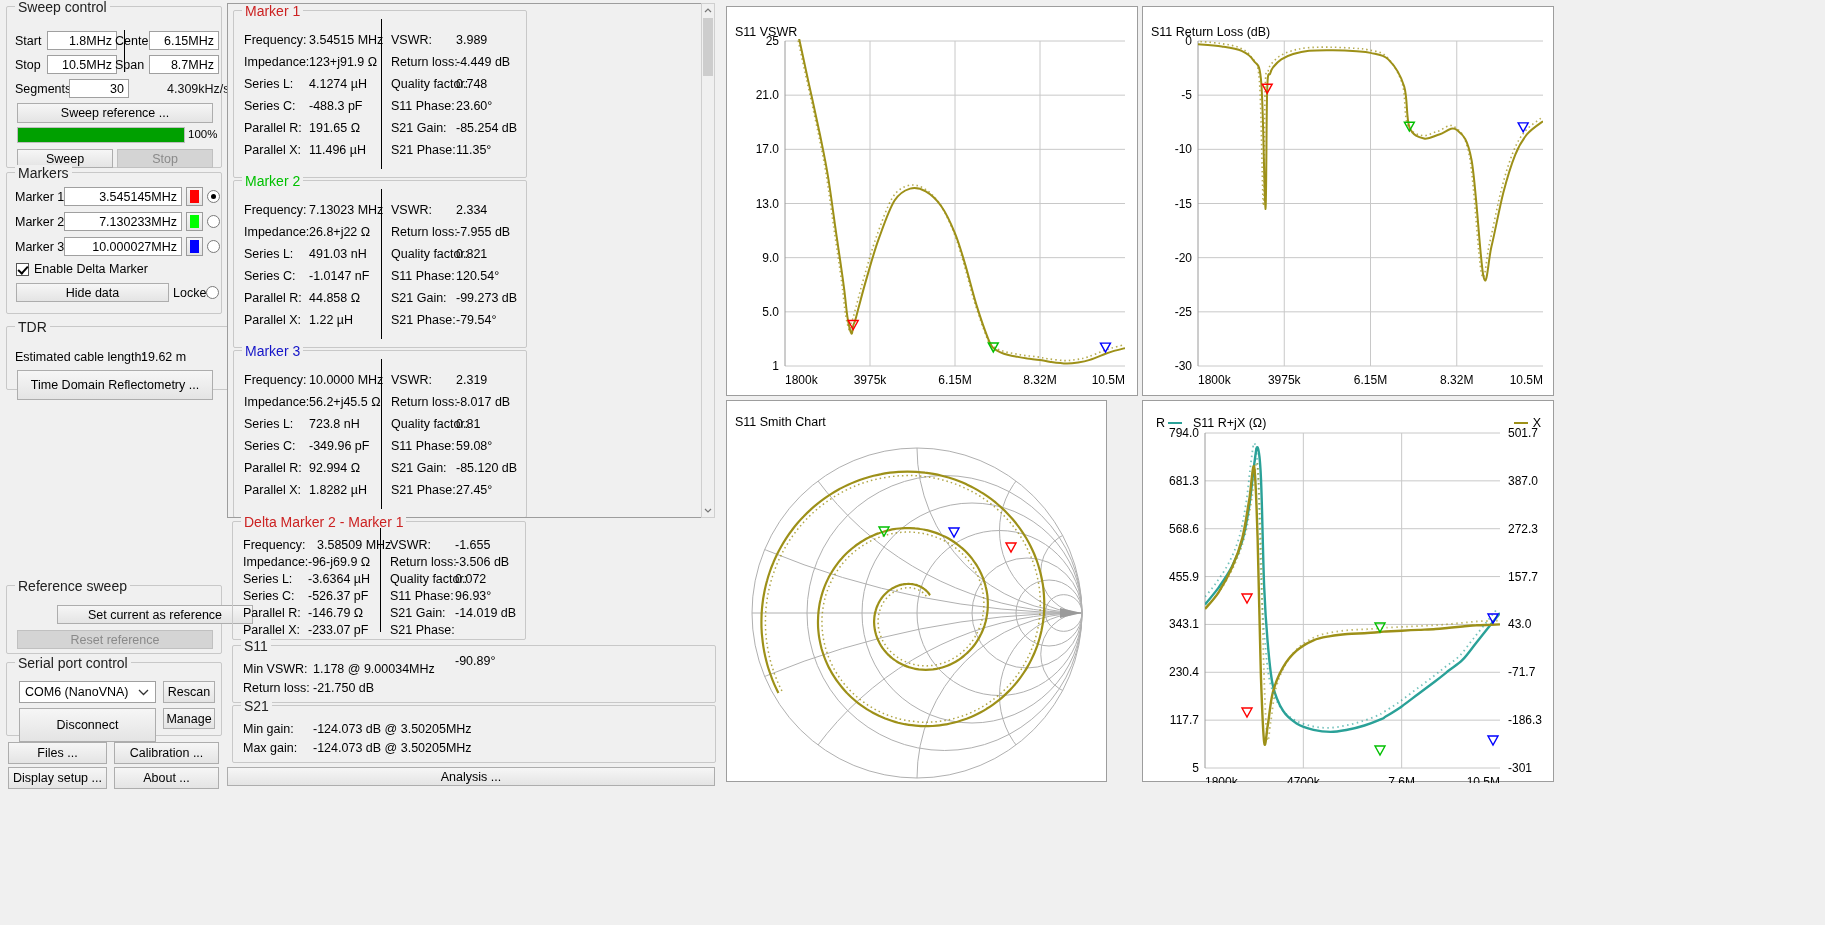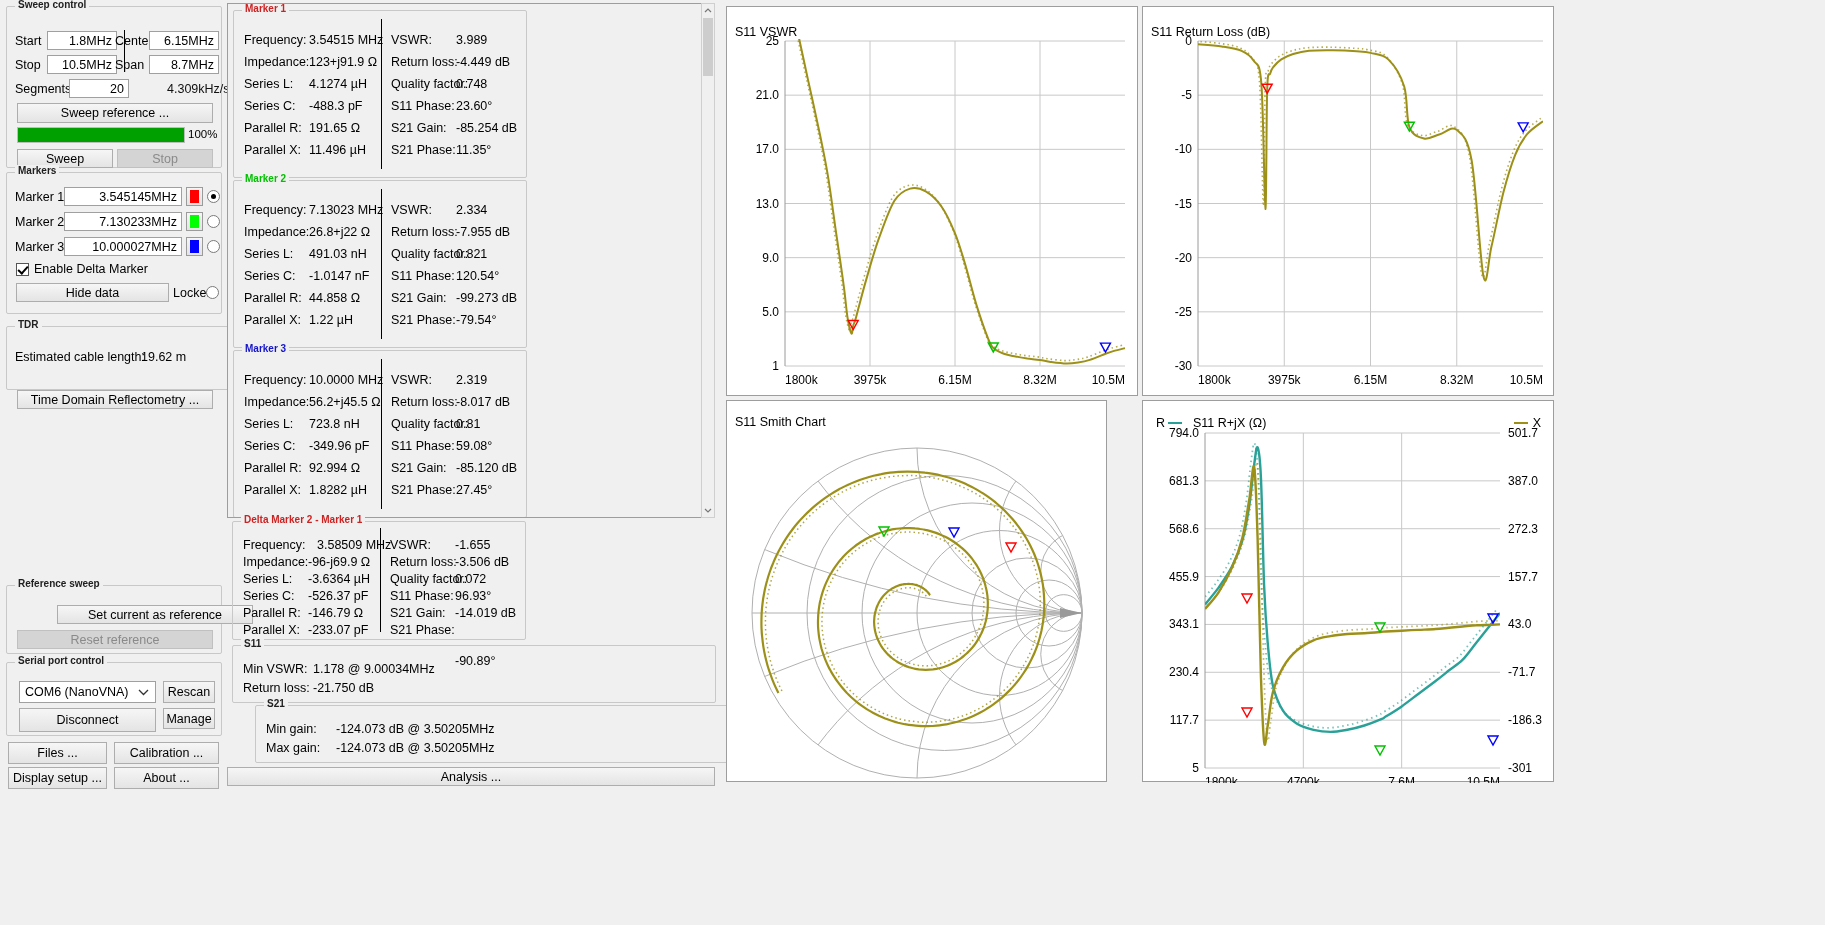"Sweep control" .group > .legend { font-size: 10px -> 14px; font-weight: bold -> none }
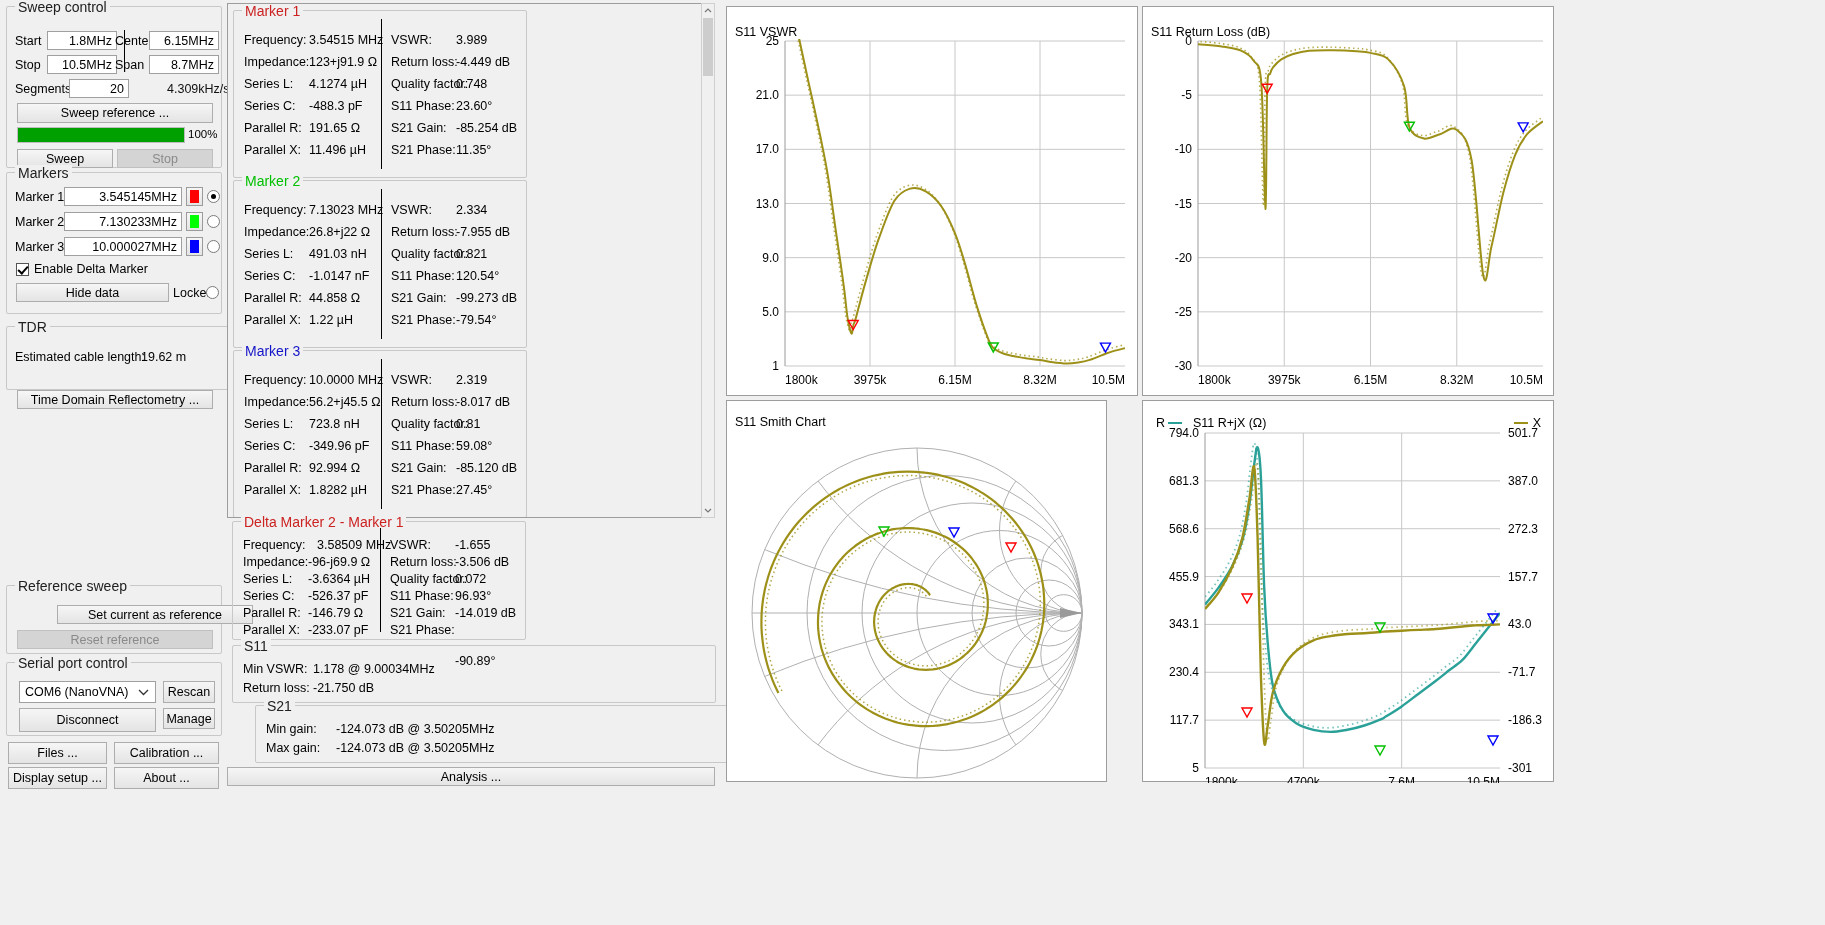"20" div.field { text: 20 -> 30 }
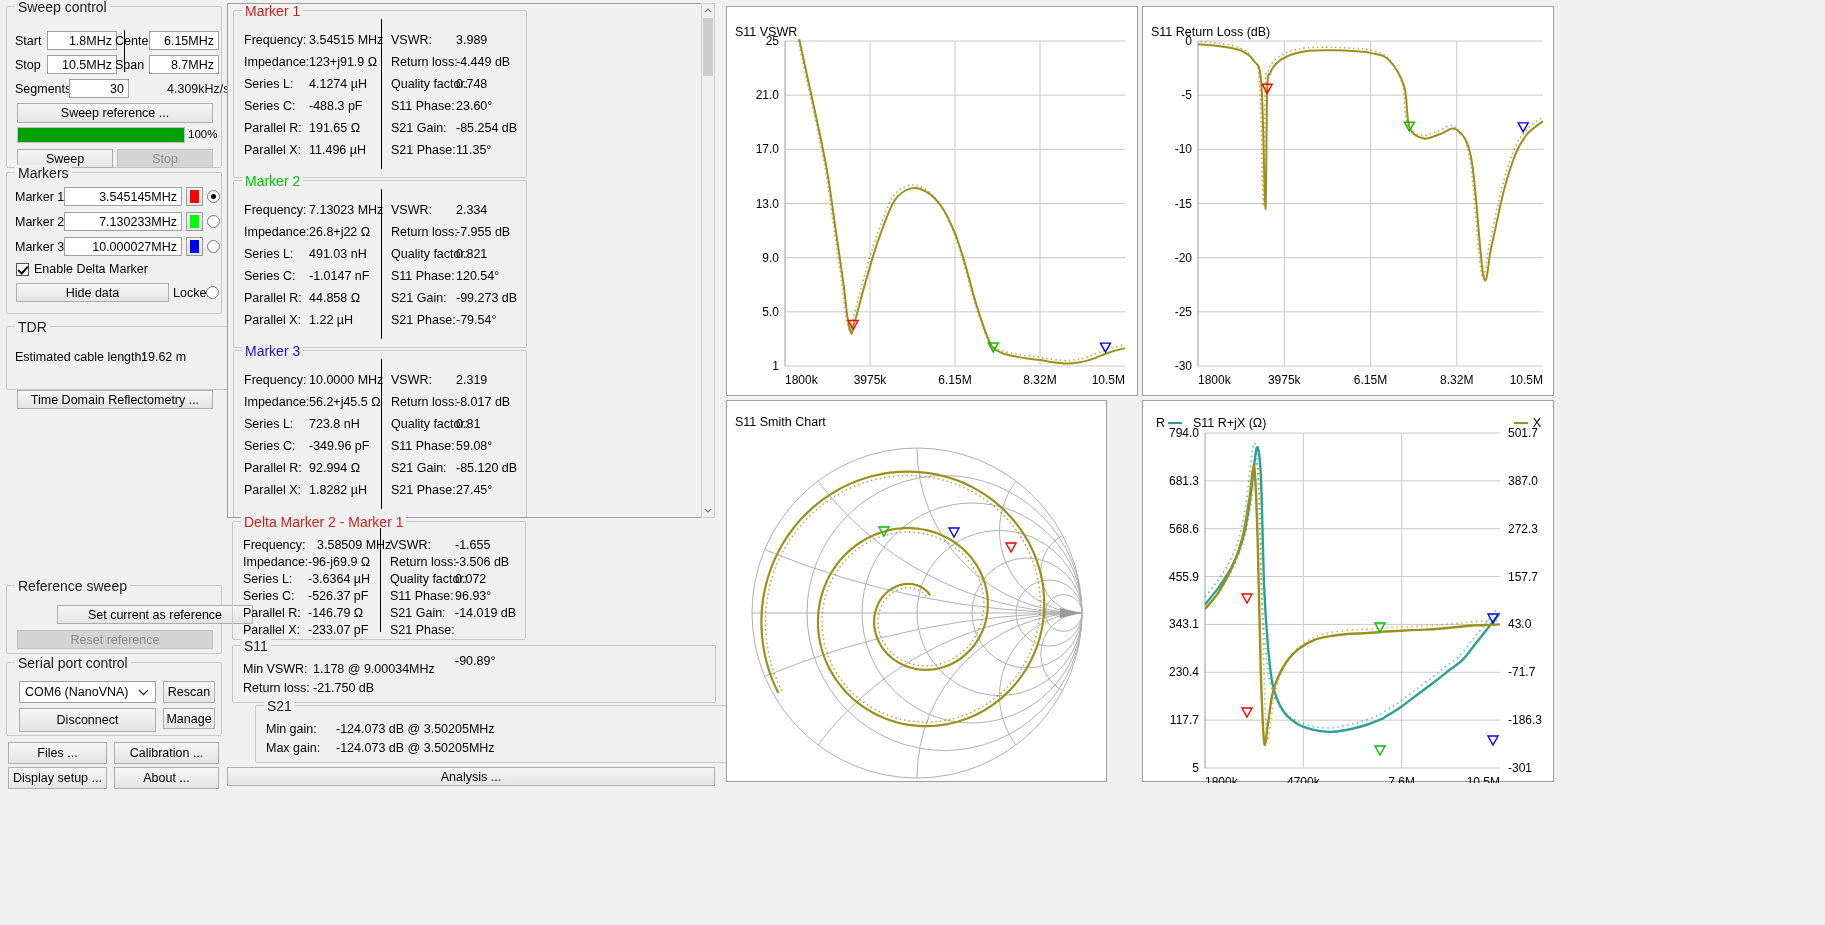"Time Domain Reflectometry ..." div.btn { height: 19px -> 30px; margin-top: 20px -> none }
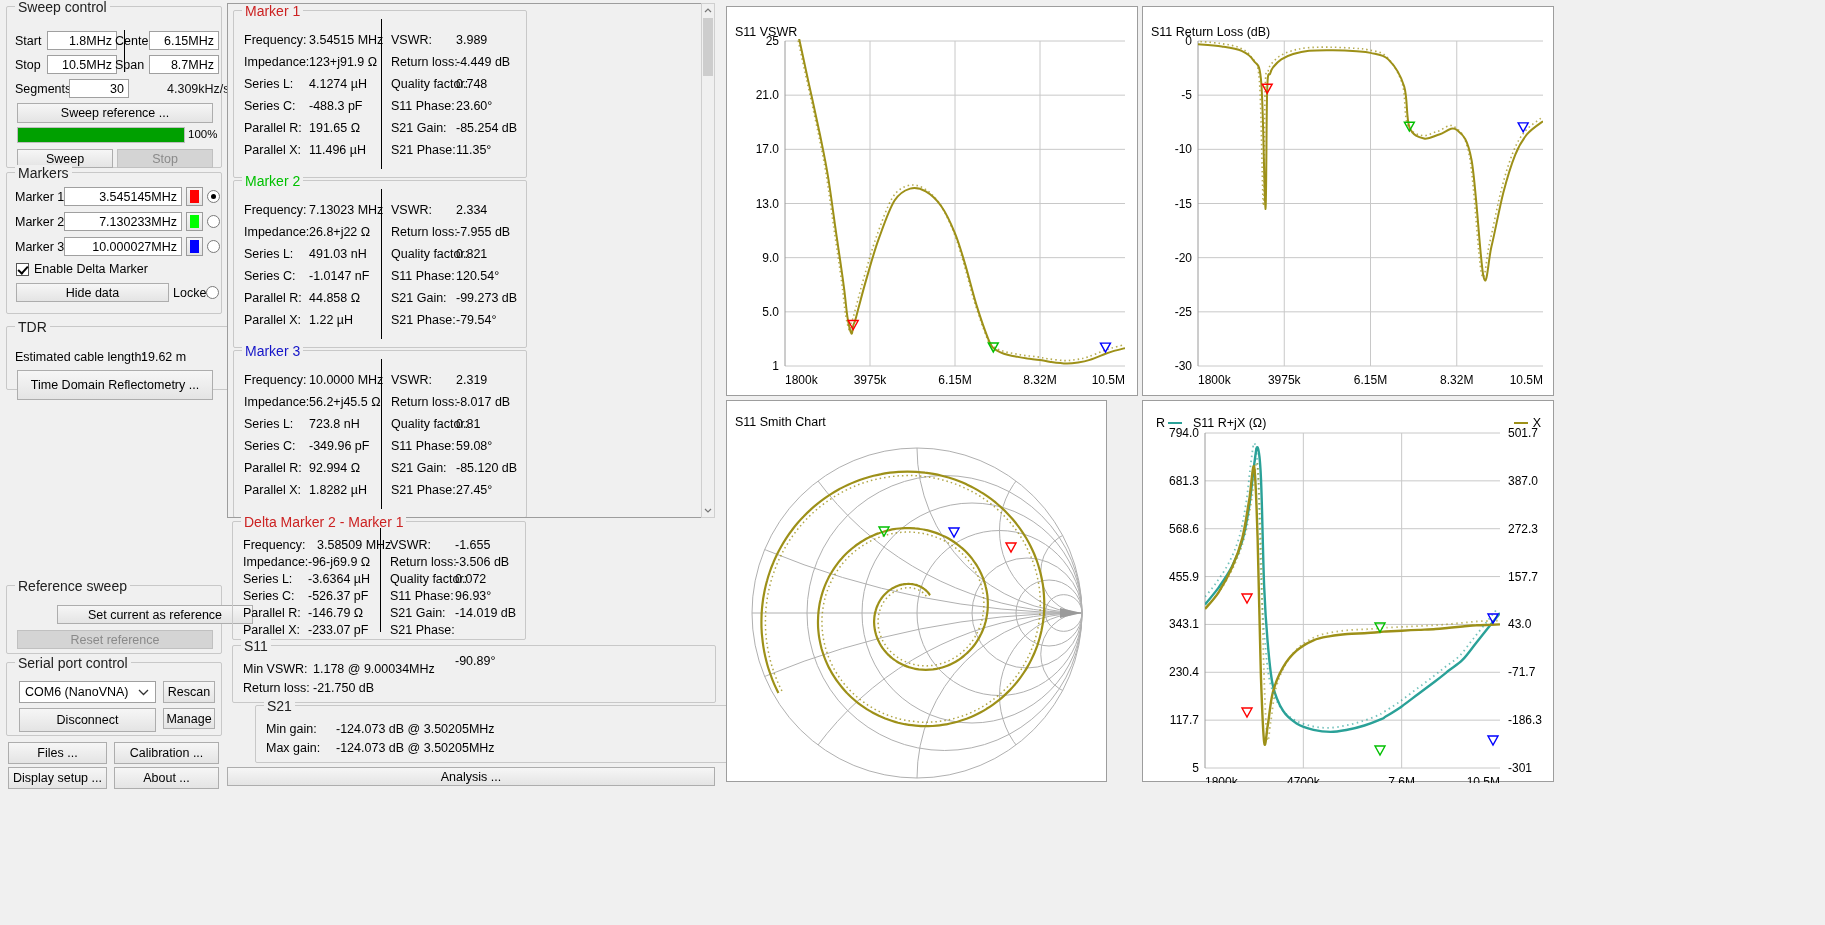"S21" div.group { margin-left: 23px -> none }
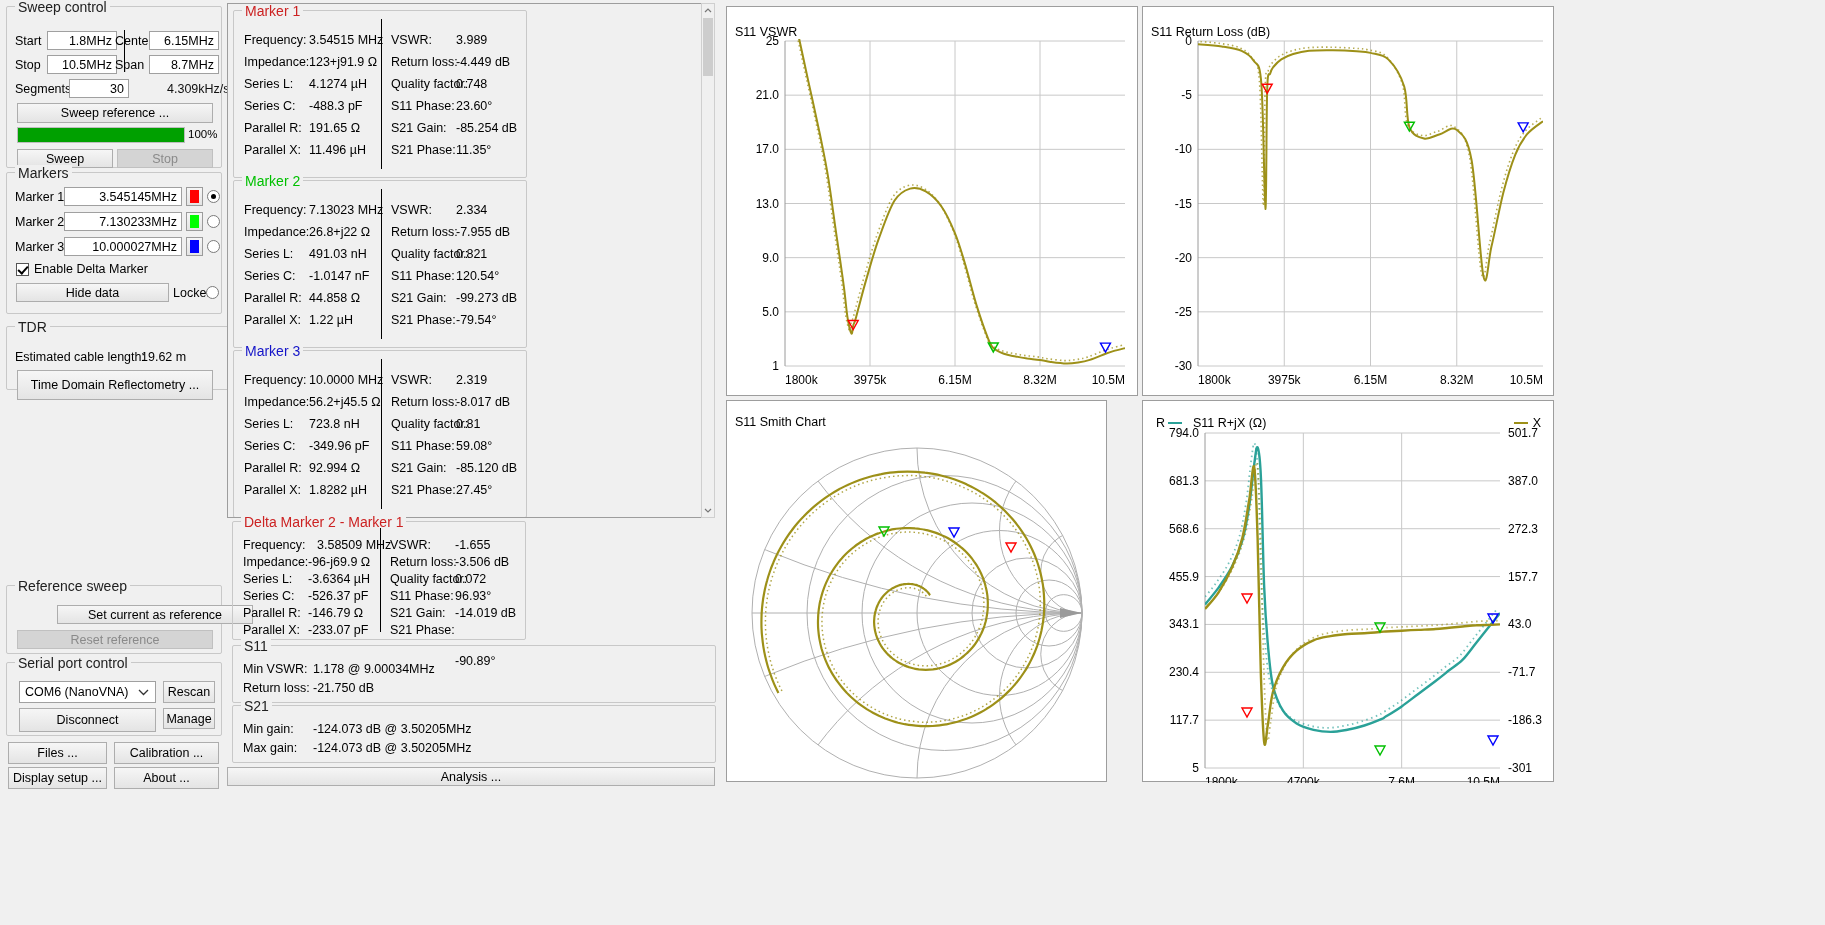"Disconnect" div.btn { height: 24px -> 34px }
